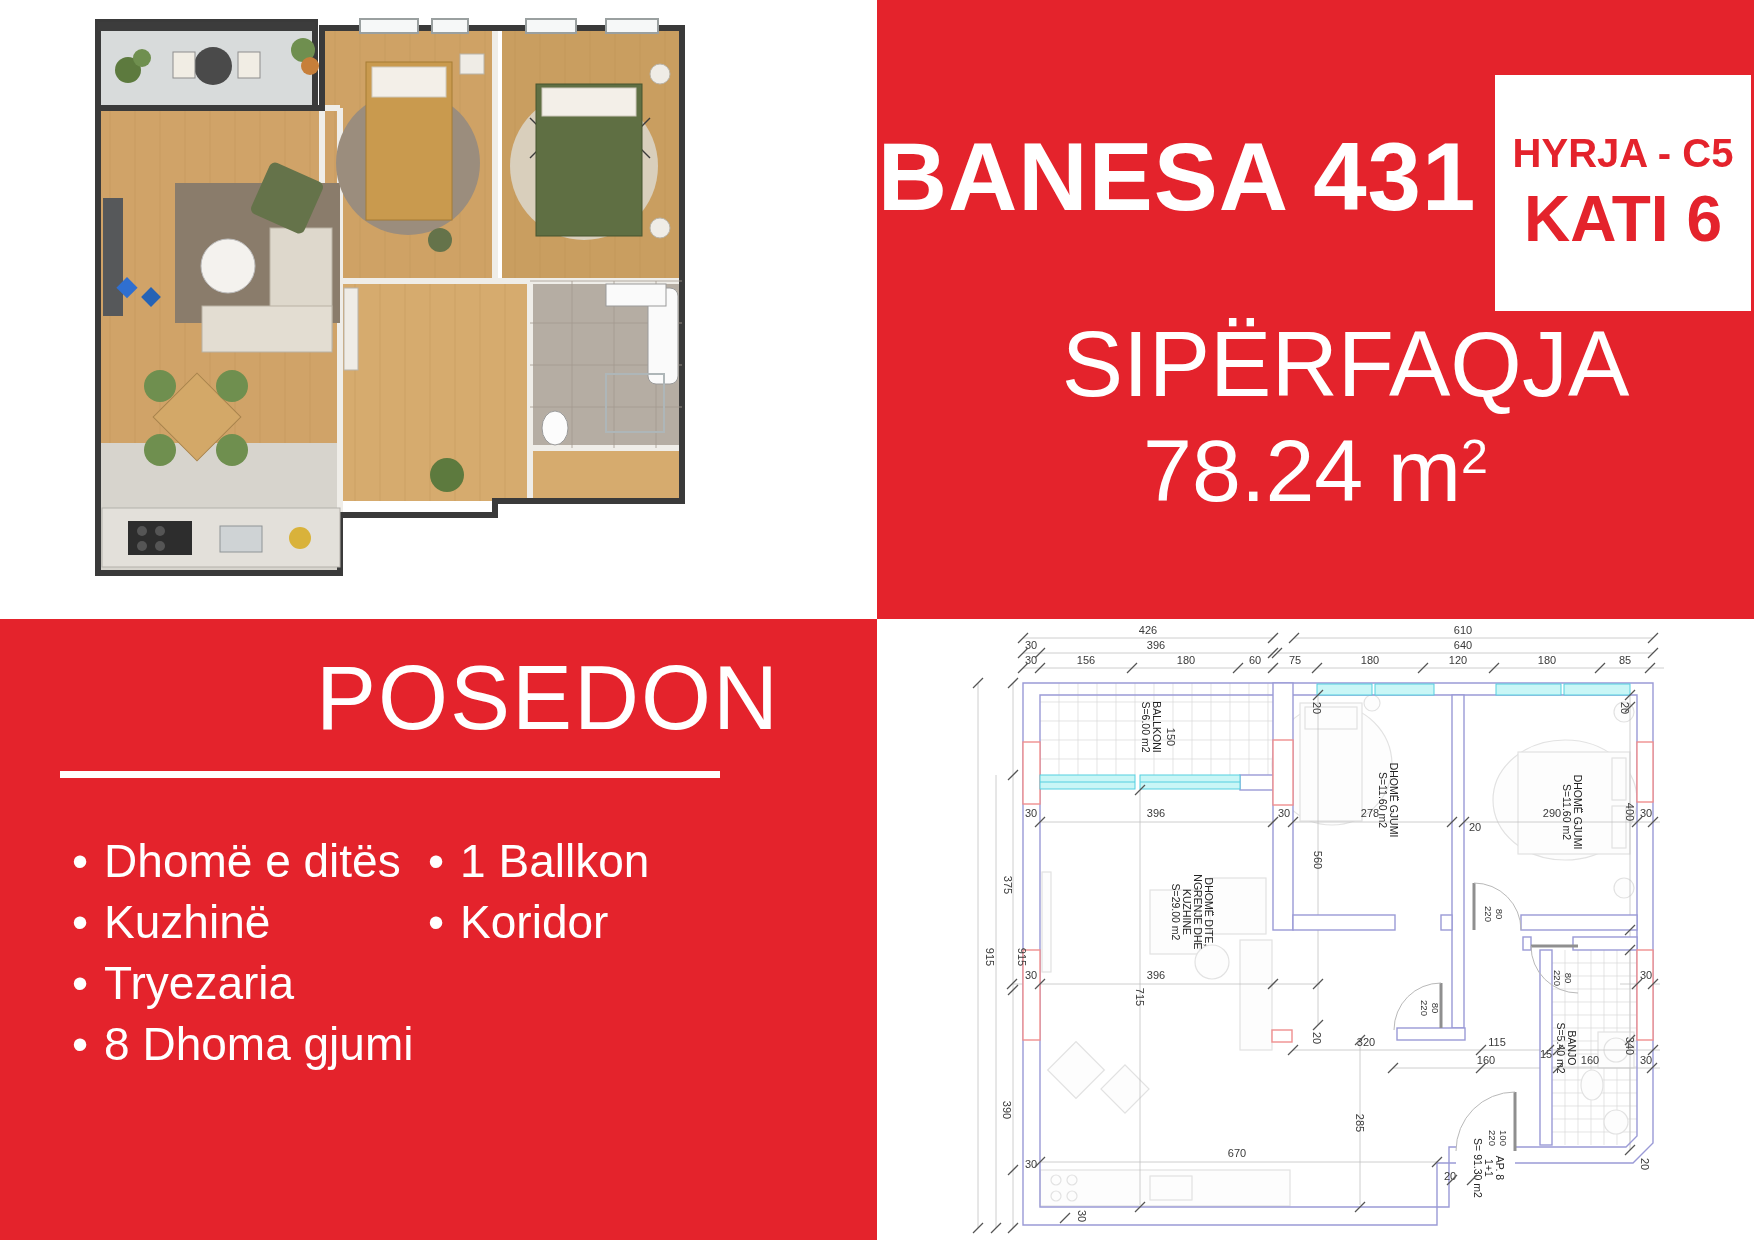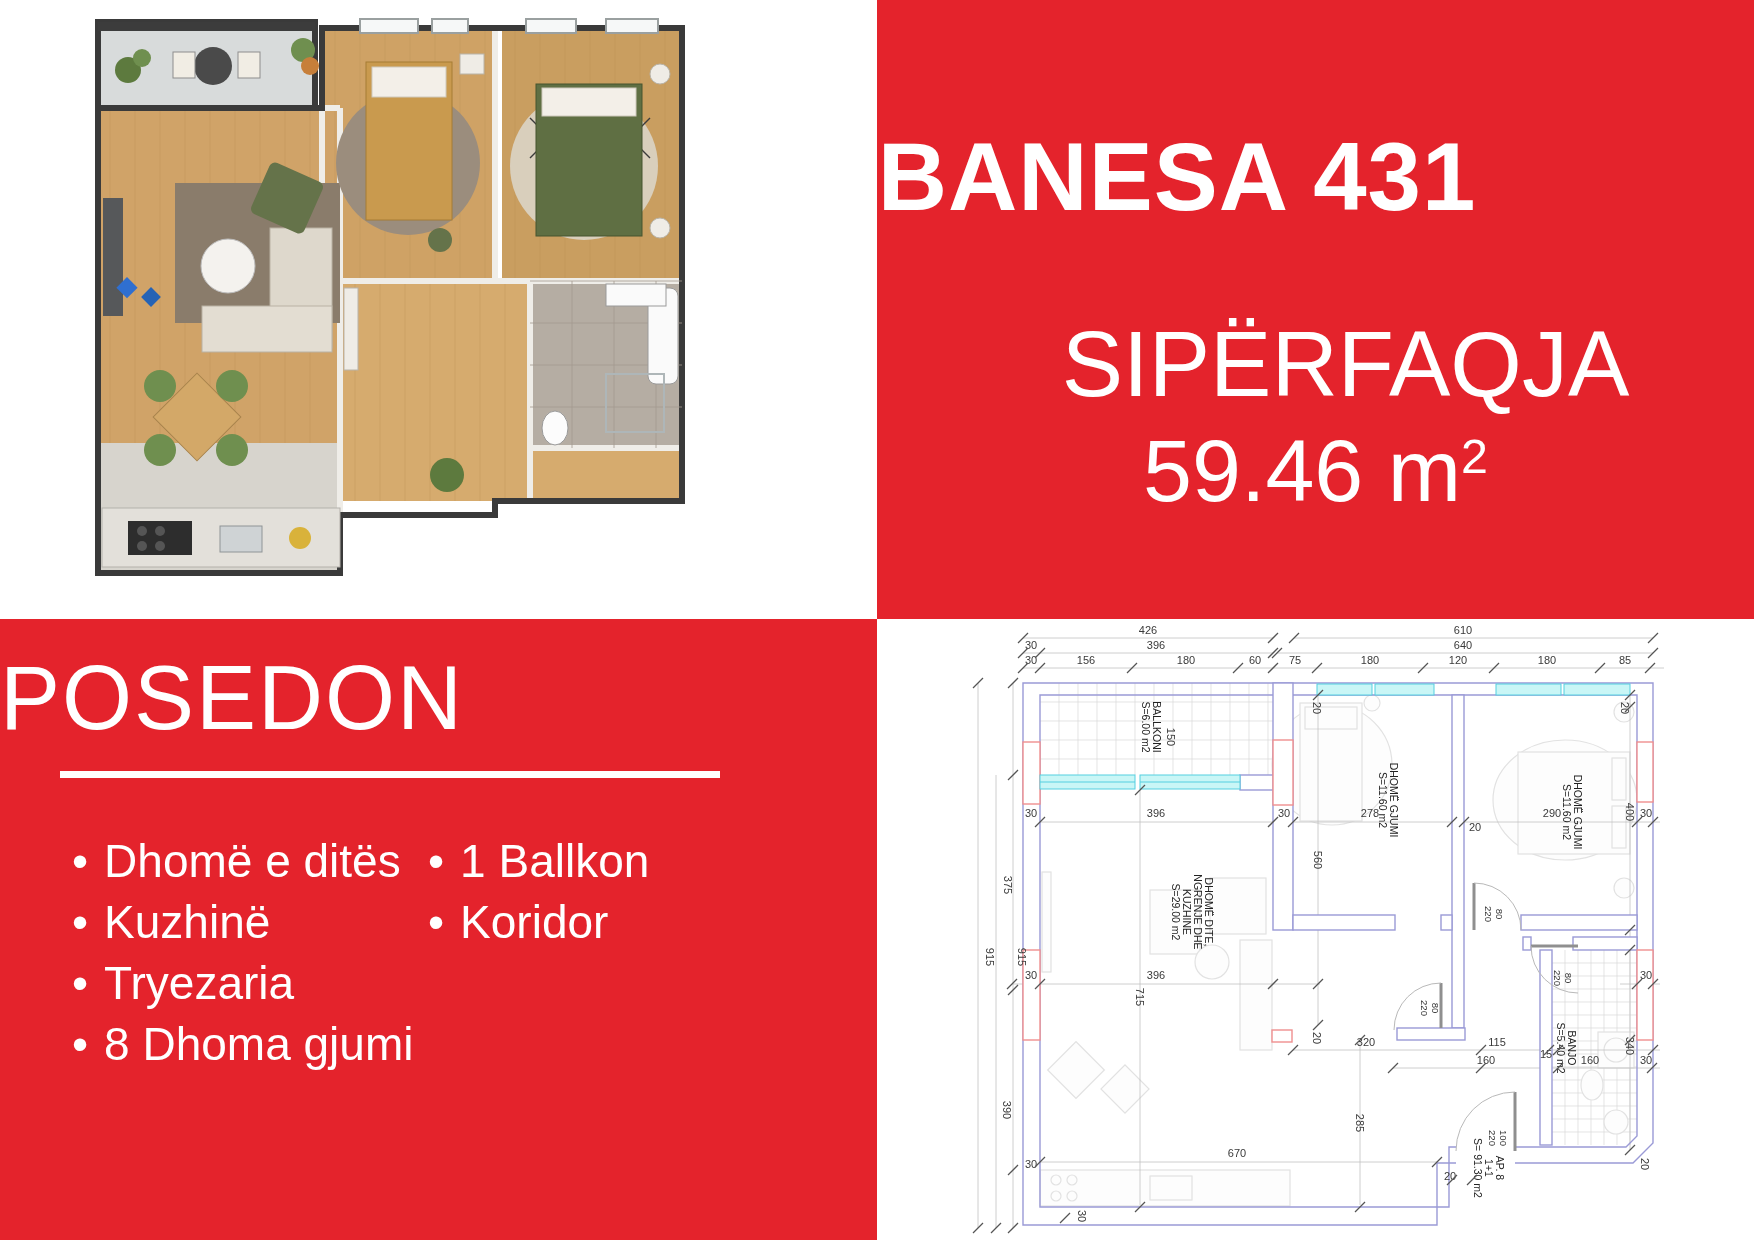"HYRJA - C5" div.hyrja-box { html: none -> <div> <div>HYRJA - C5</div> <div>KATI 6</div> </div> }
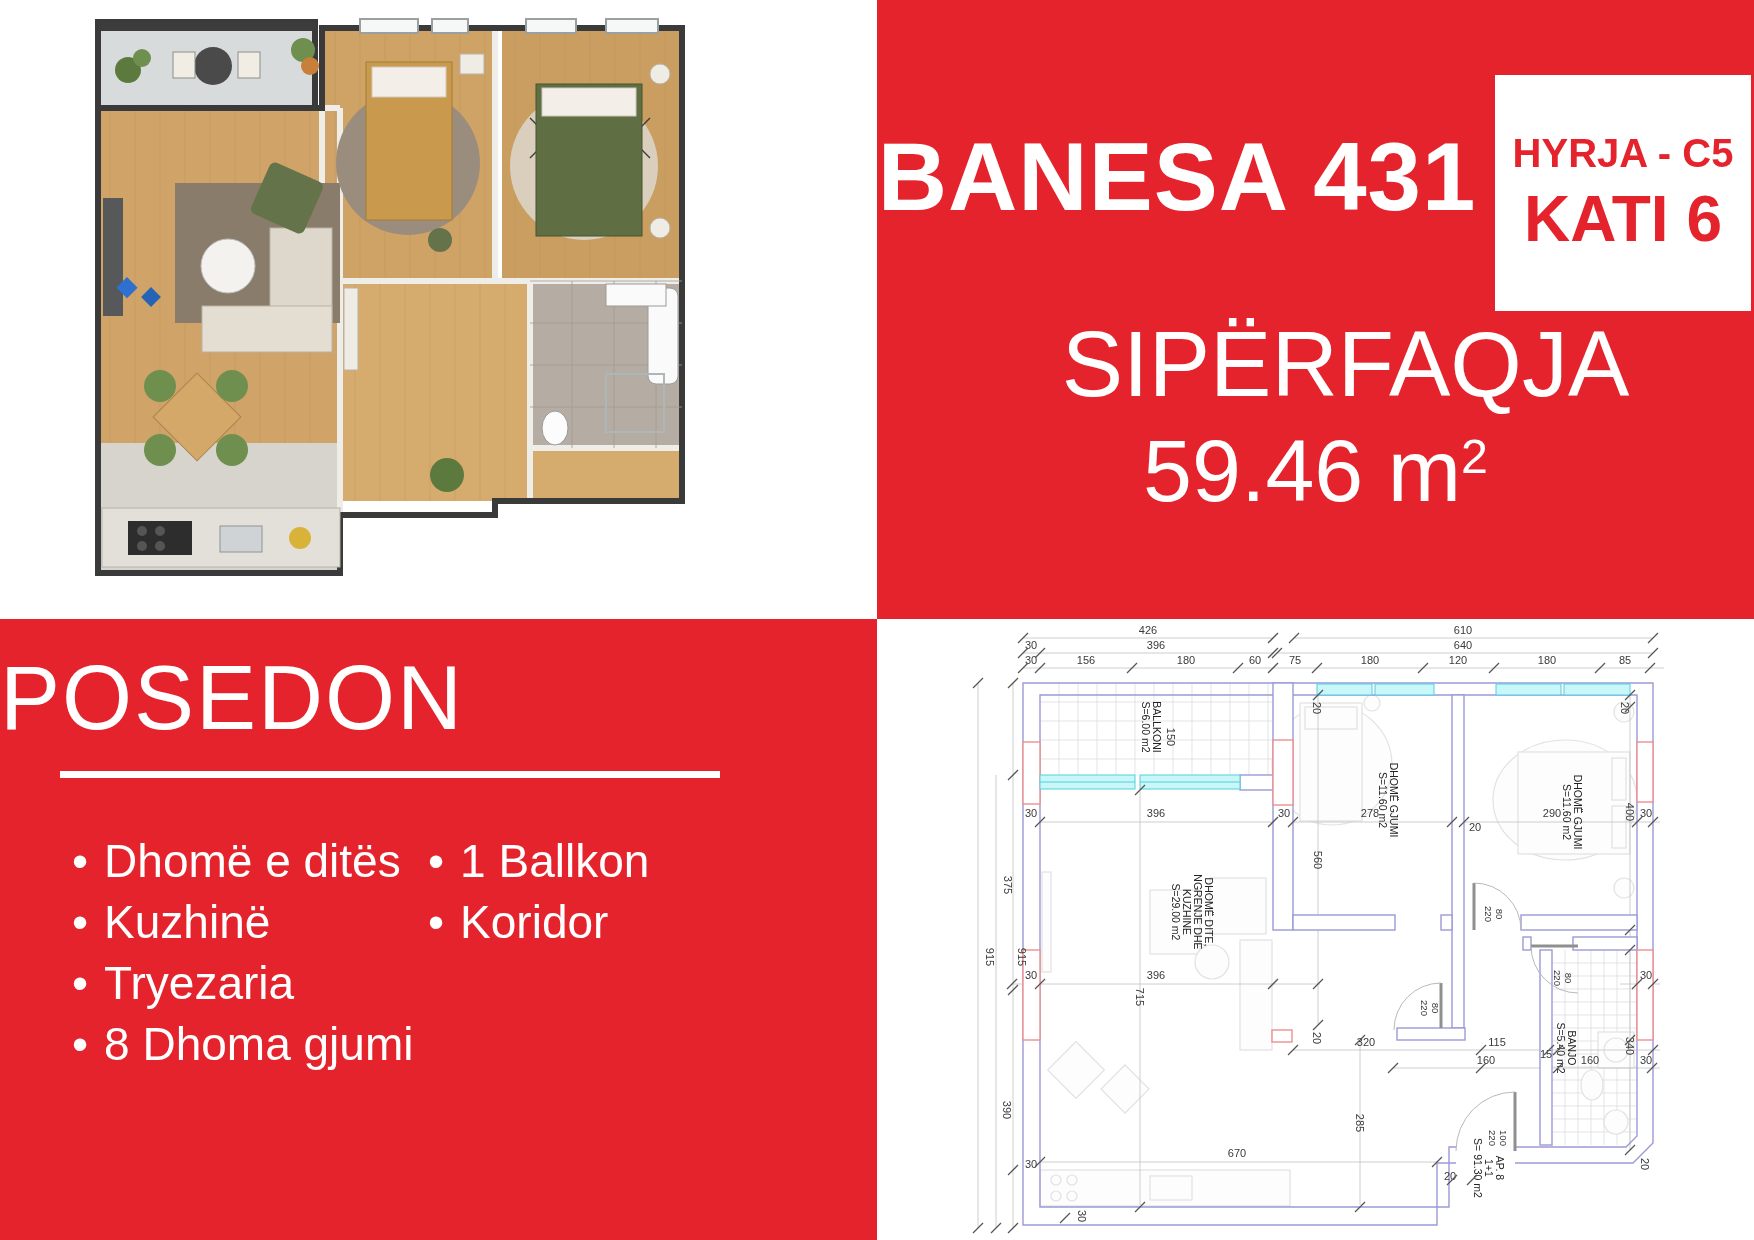"59.46 m" span { text: 59.46 -> 78.24 }
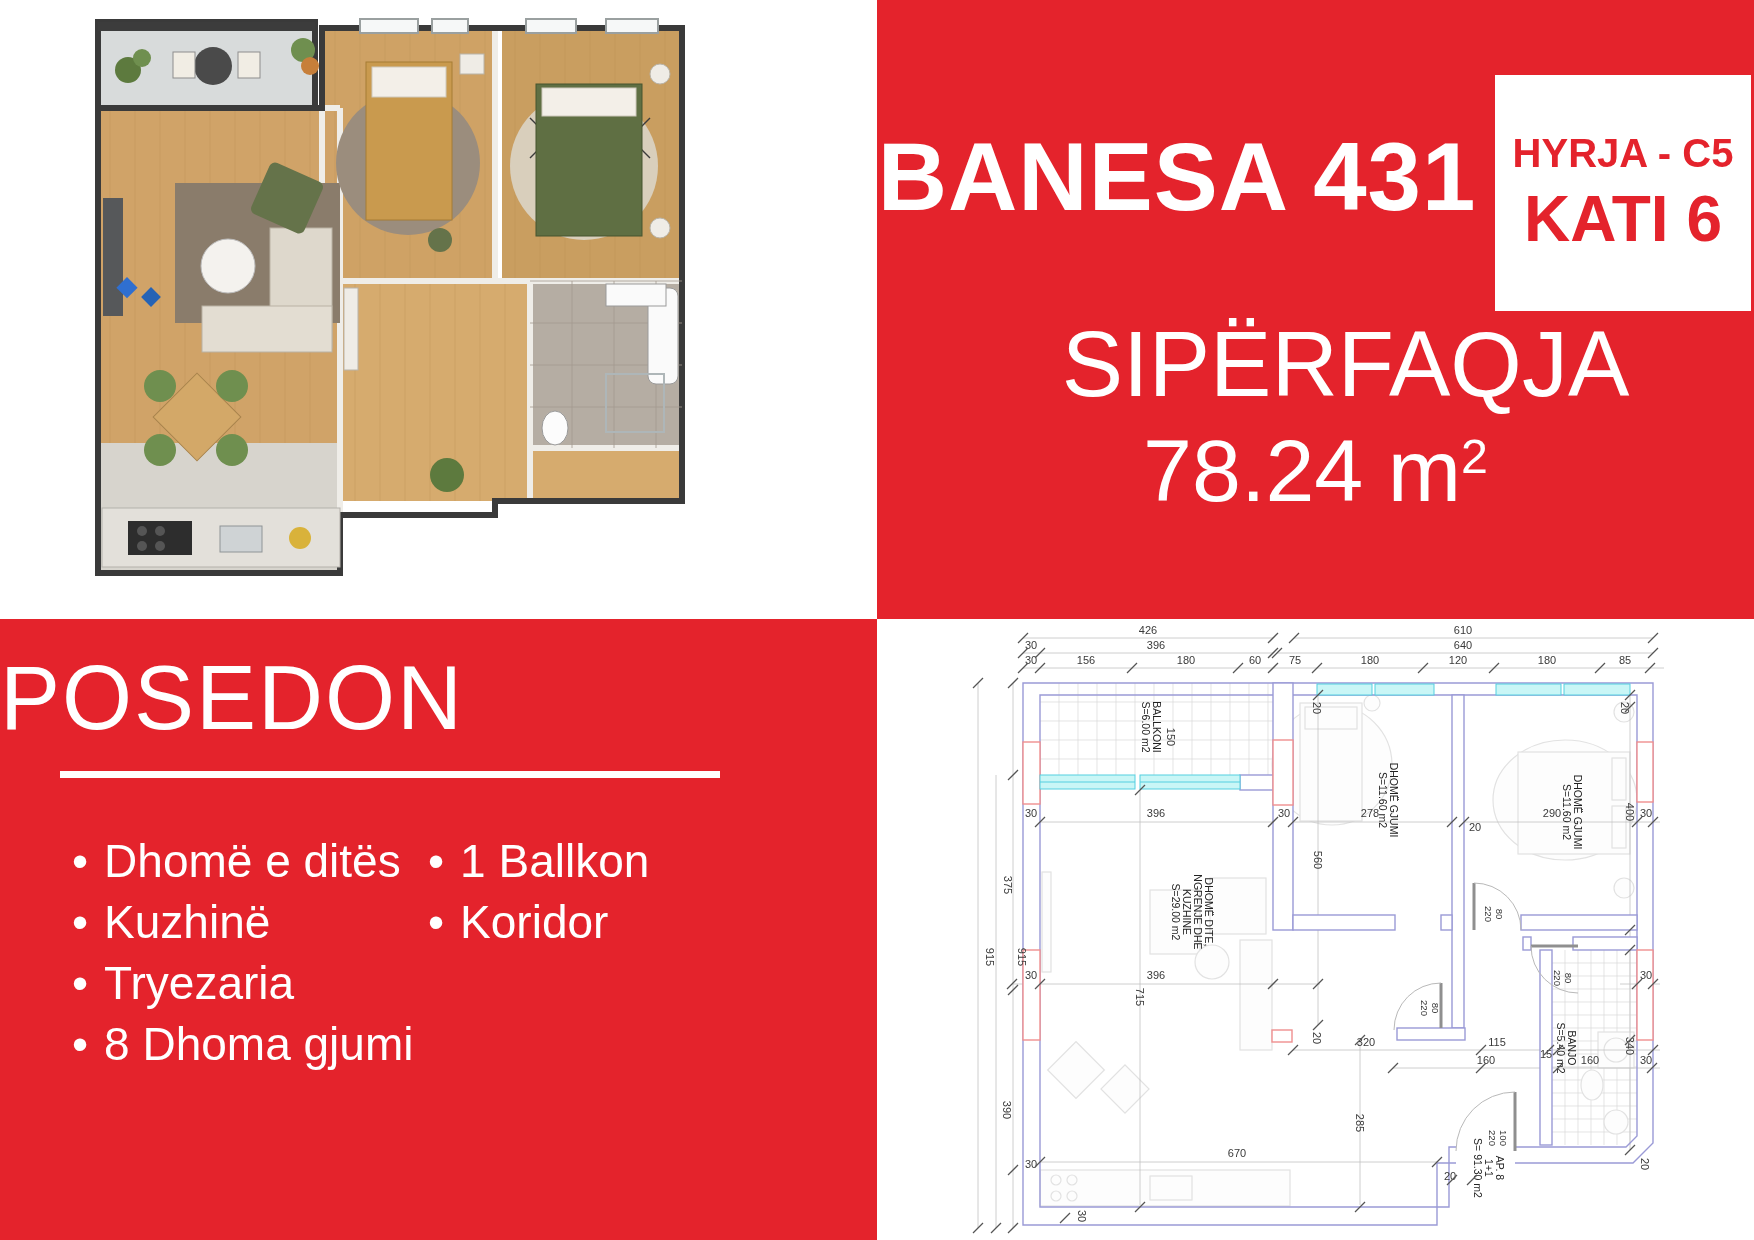"POSEDON" .posedon { padding-left: none -> 20px; text-align: left -> right }
